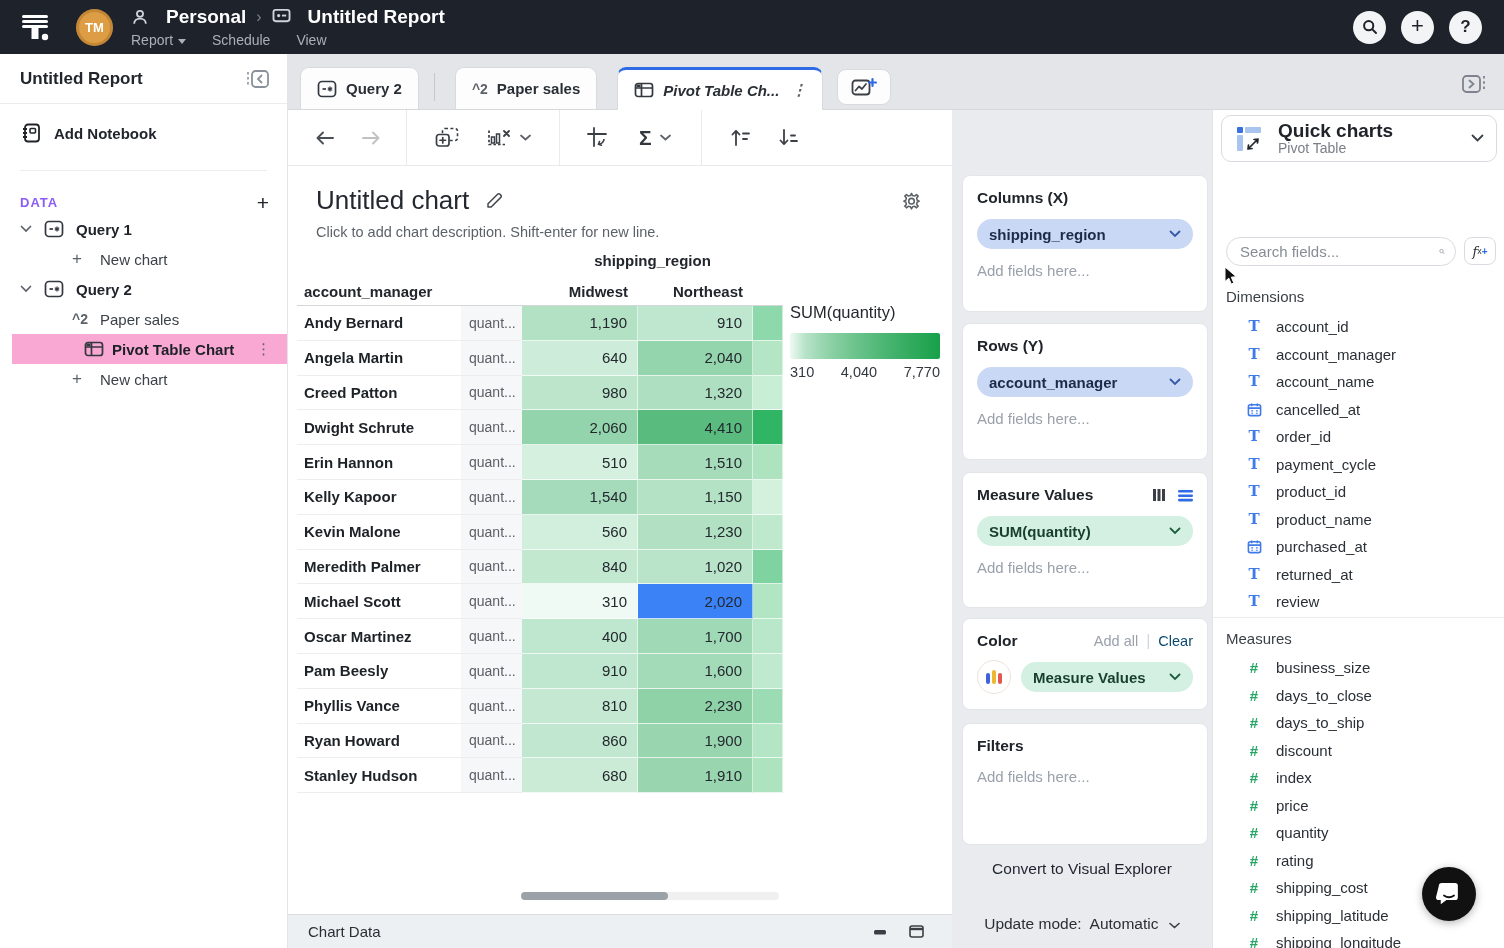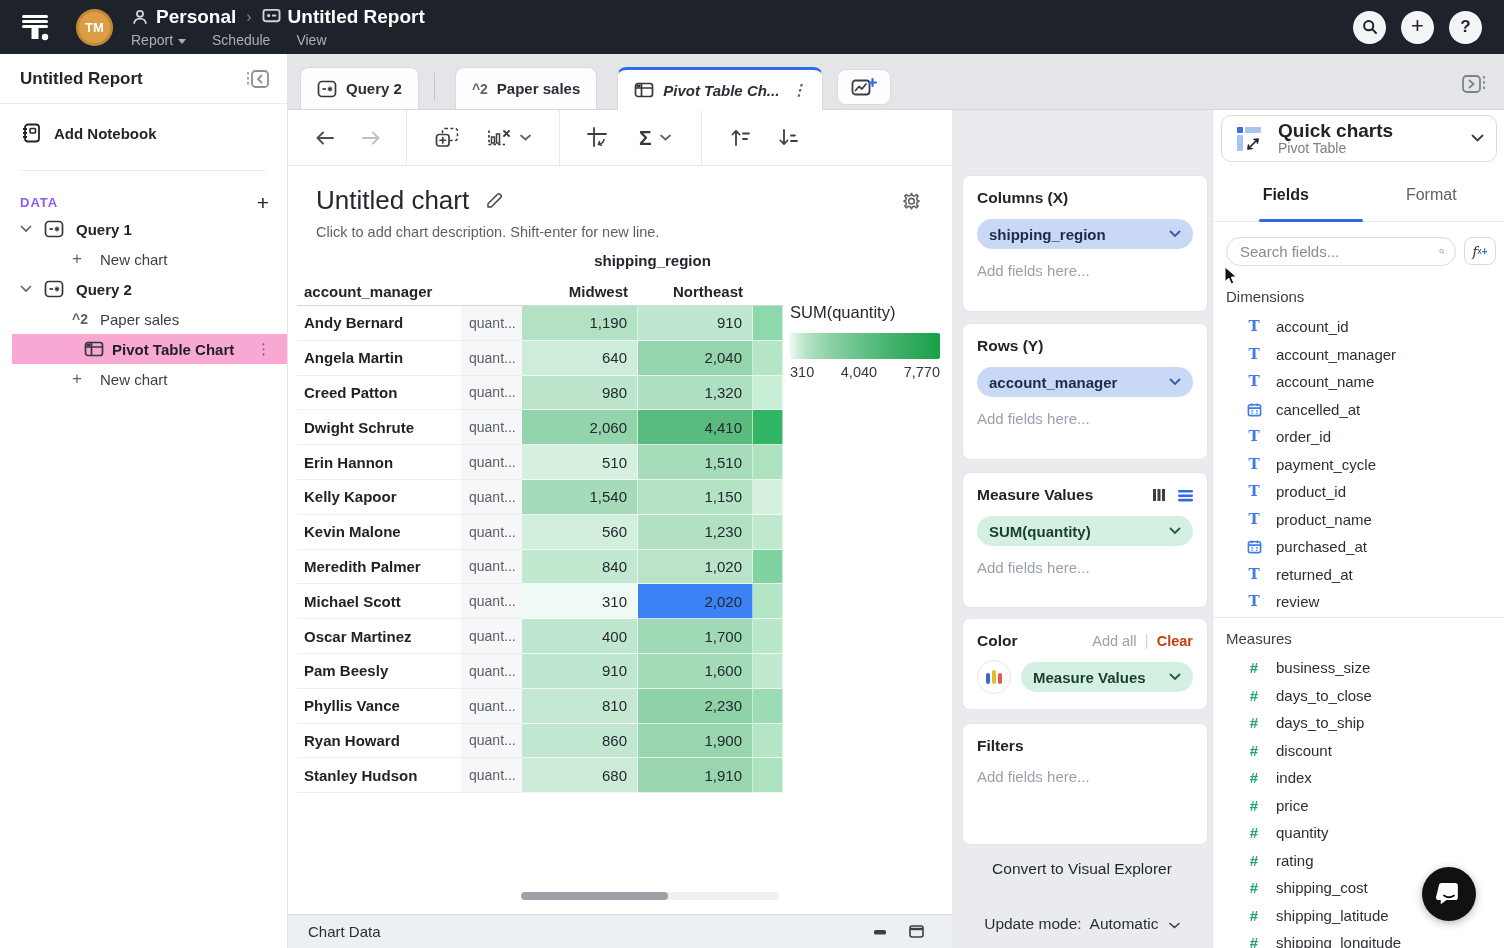"Personal" .crumb-row1 .bc-text { margin-left: 7px -> 17px }
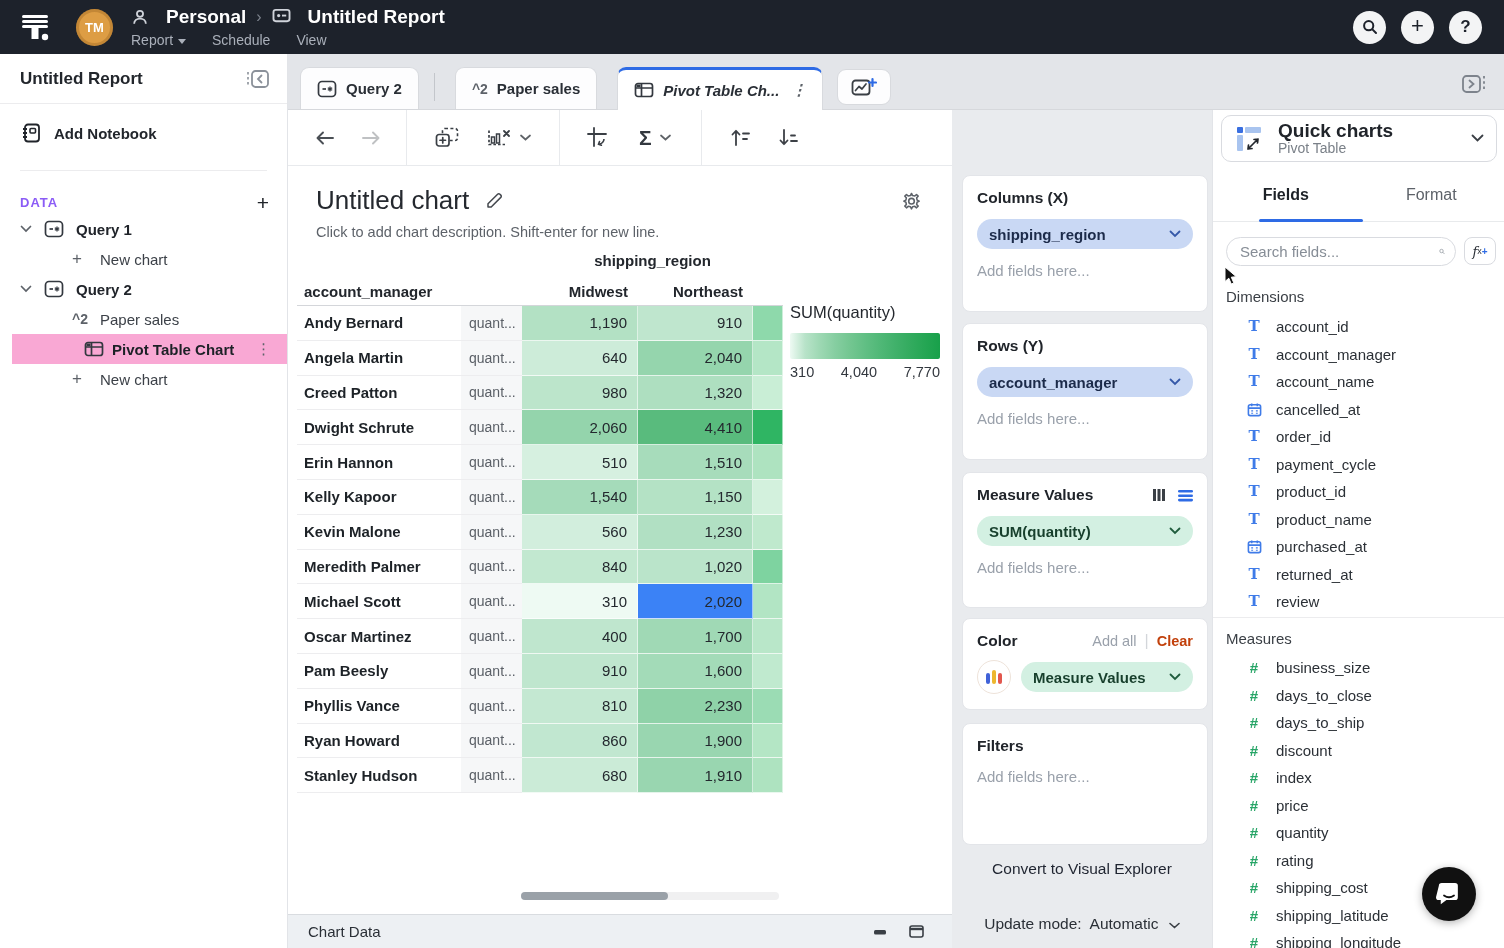"Fields" div.fp-tabs { html: <div> <div> <span>Fields</span> <span></span> </div> <div> <span>Format</span> </div> </div> -> none }
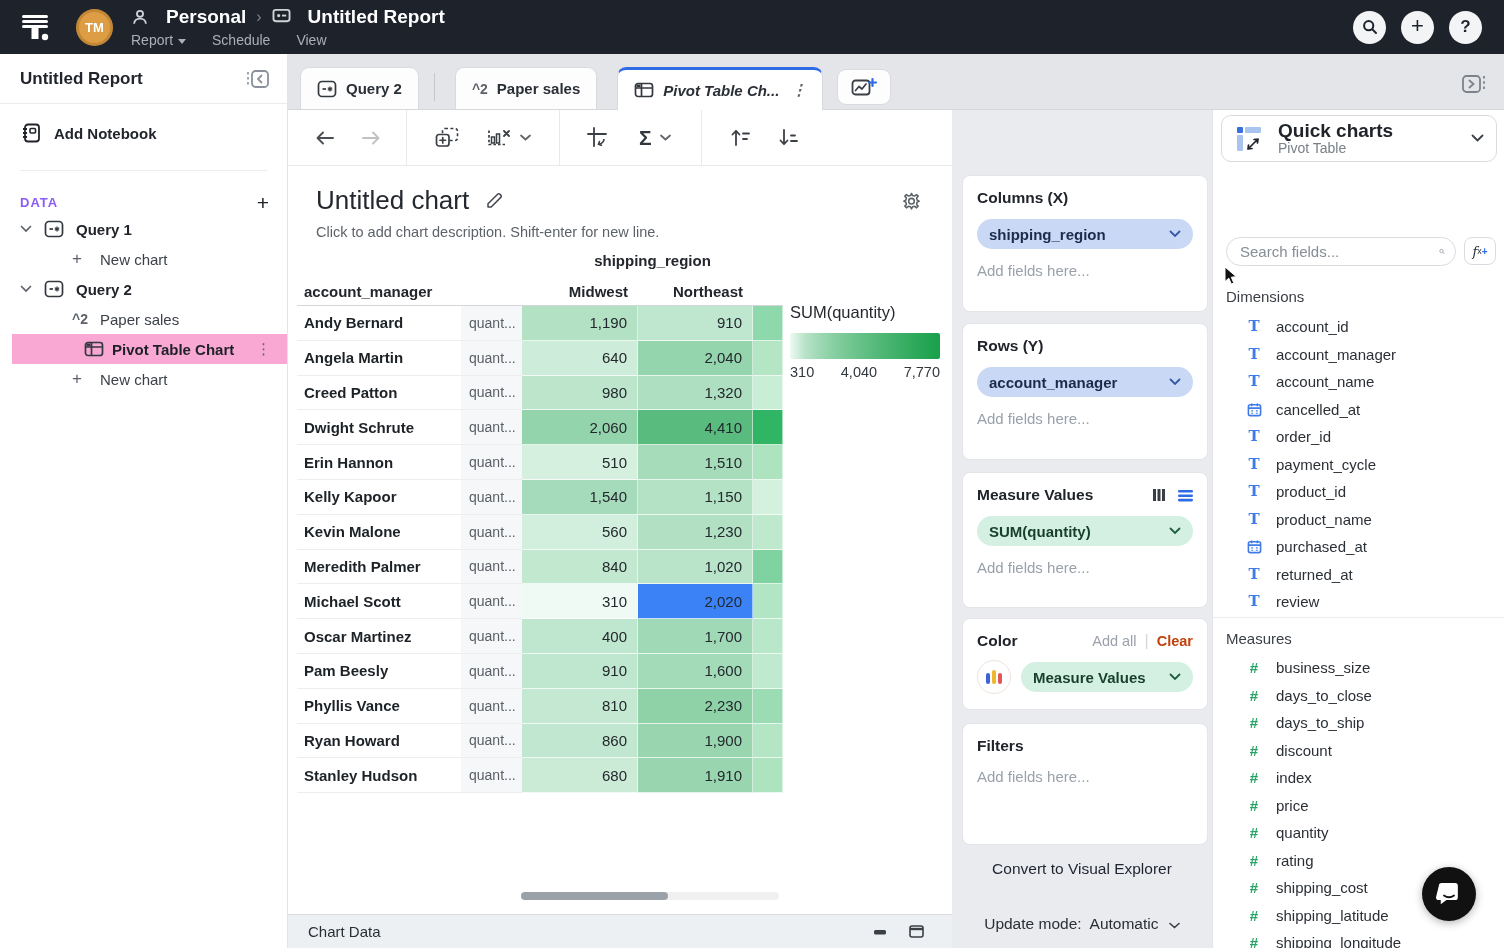"Clear" .color-head .clear { color: #c2410c -> #0c4a6e; font-weight: 700 -> 400 }
